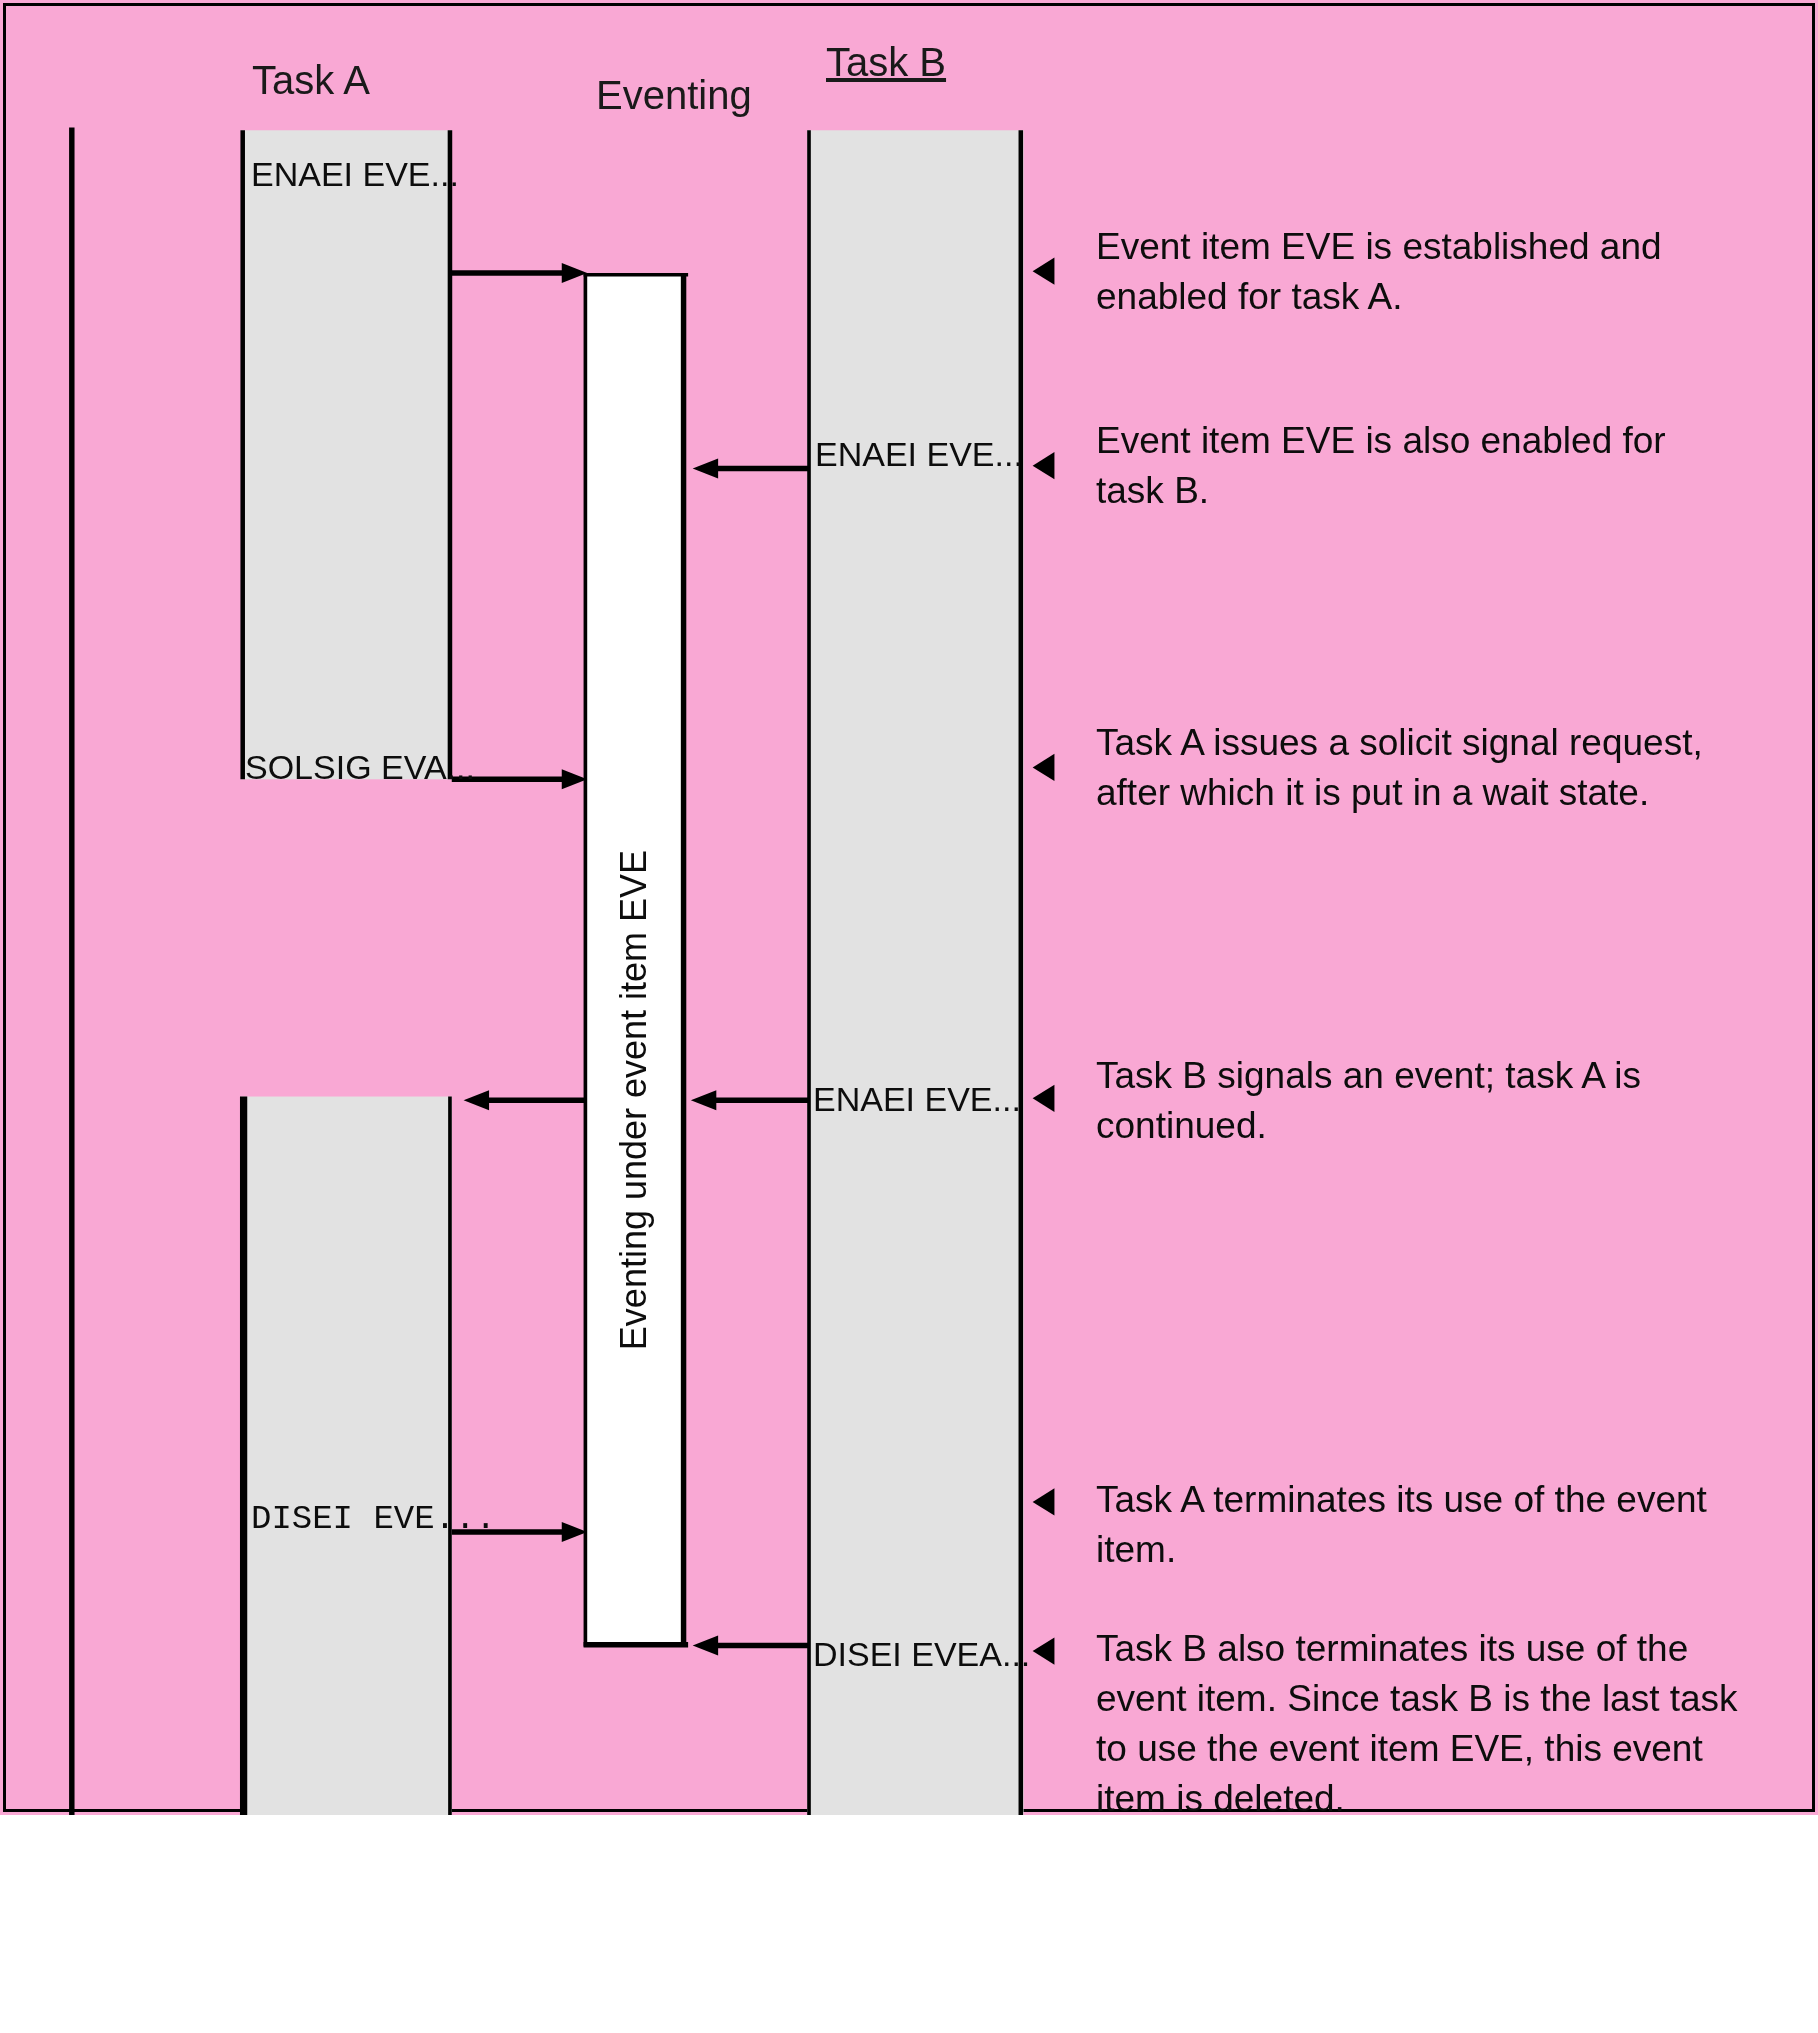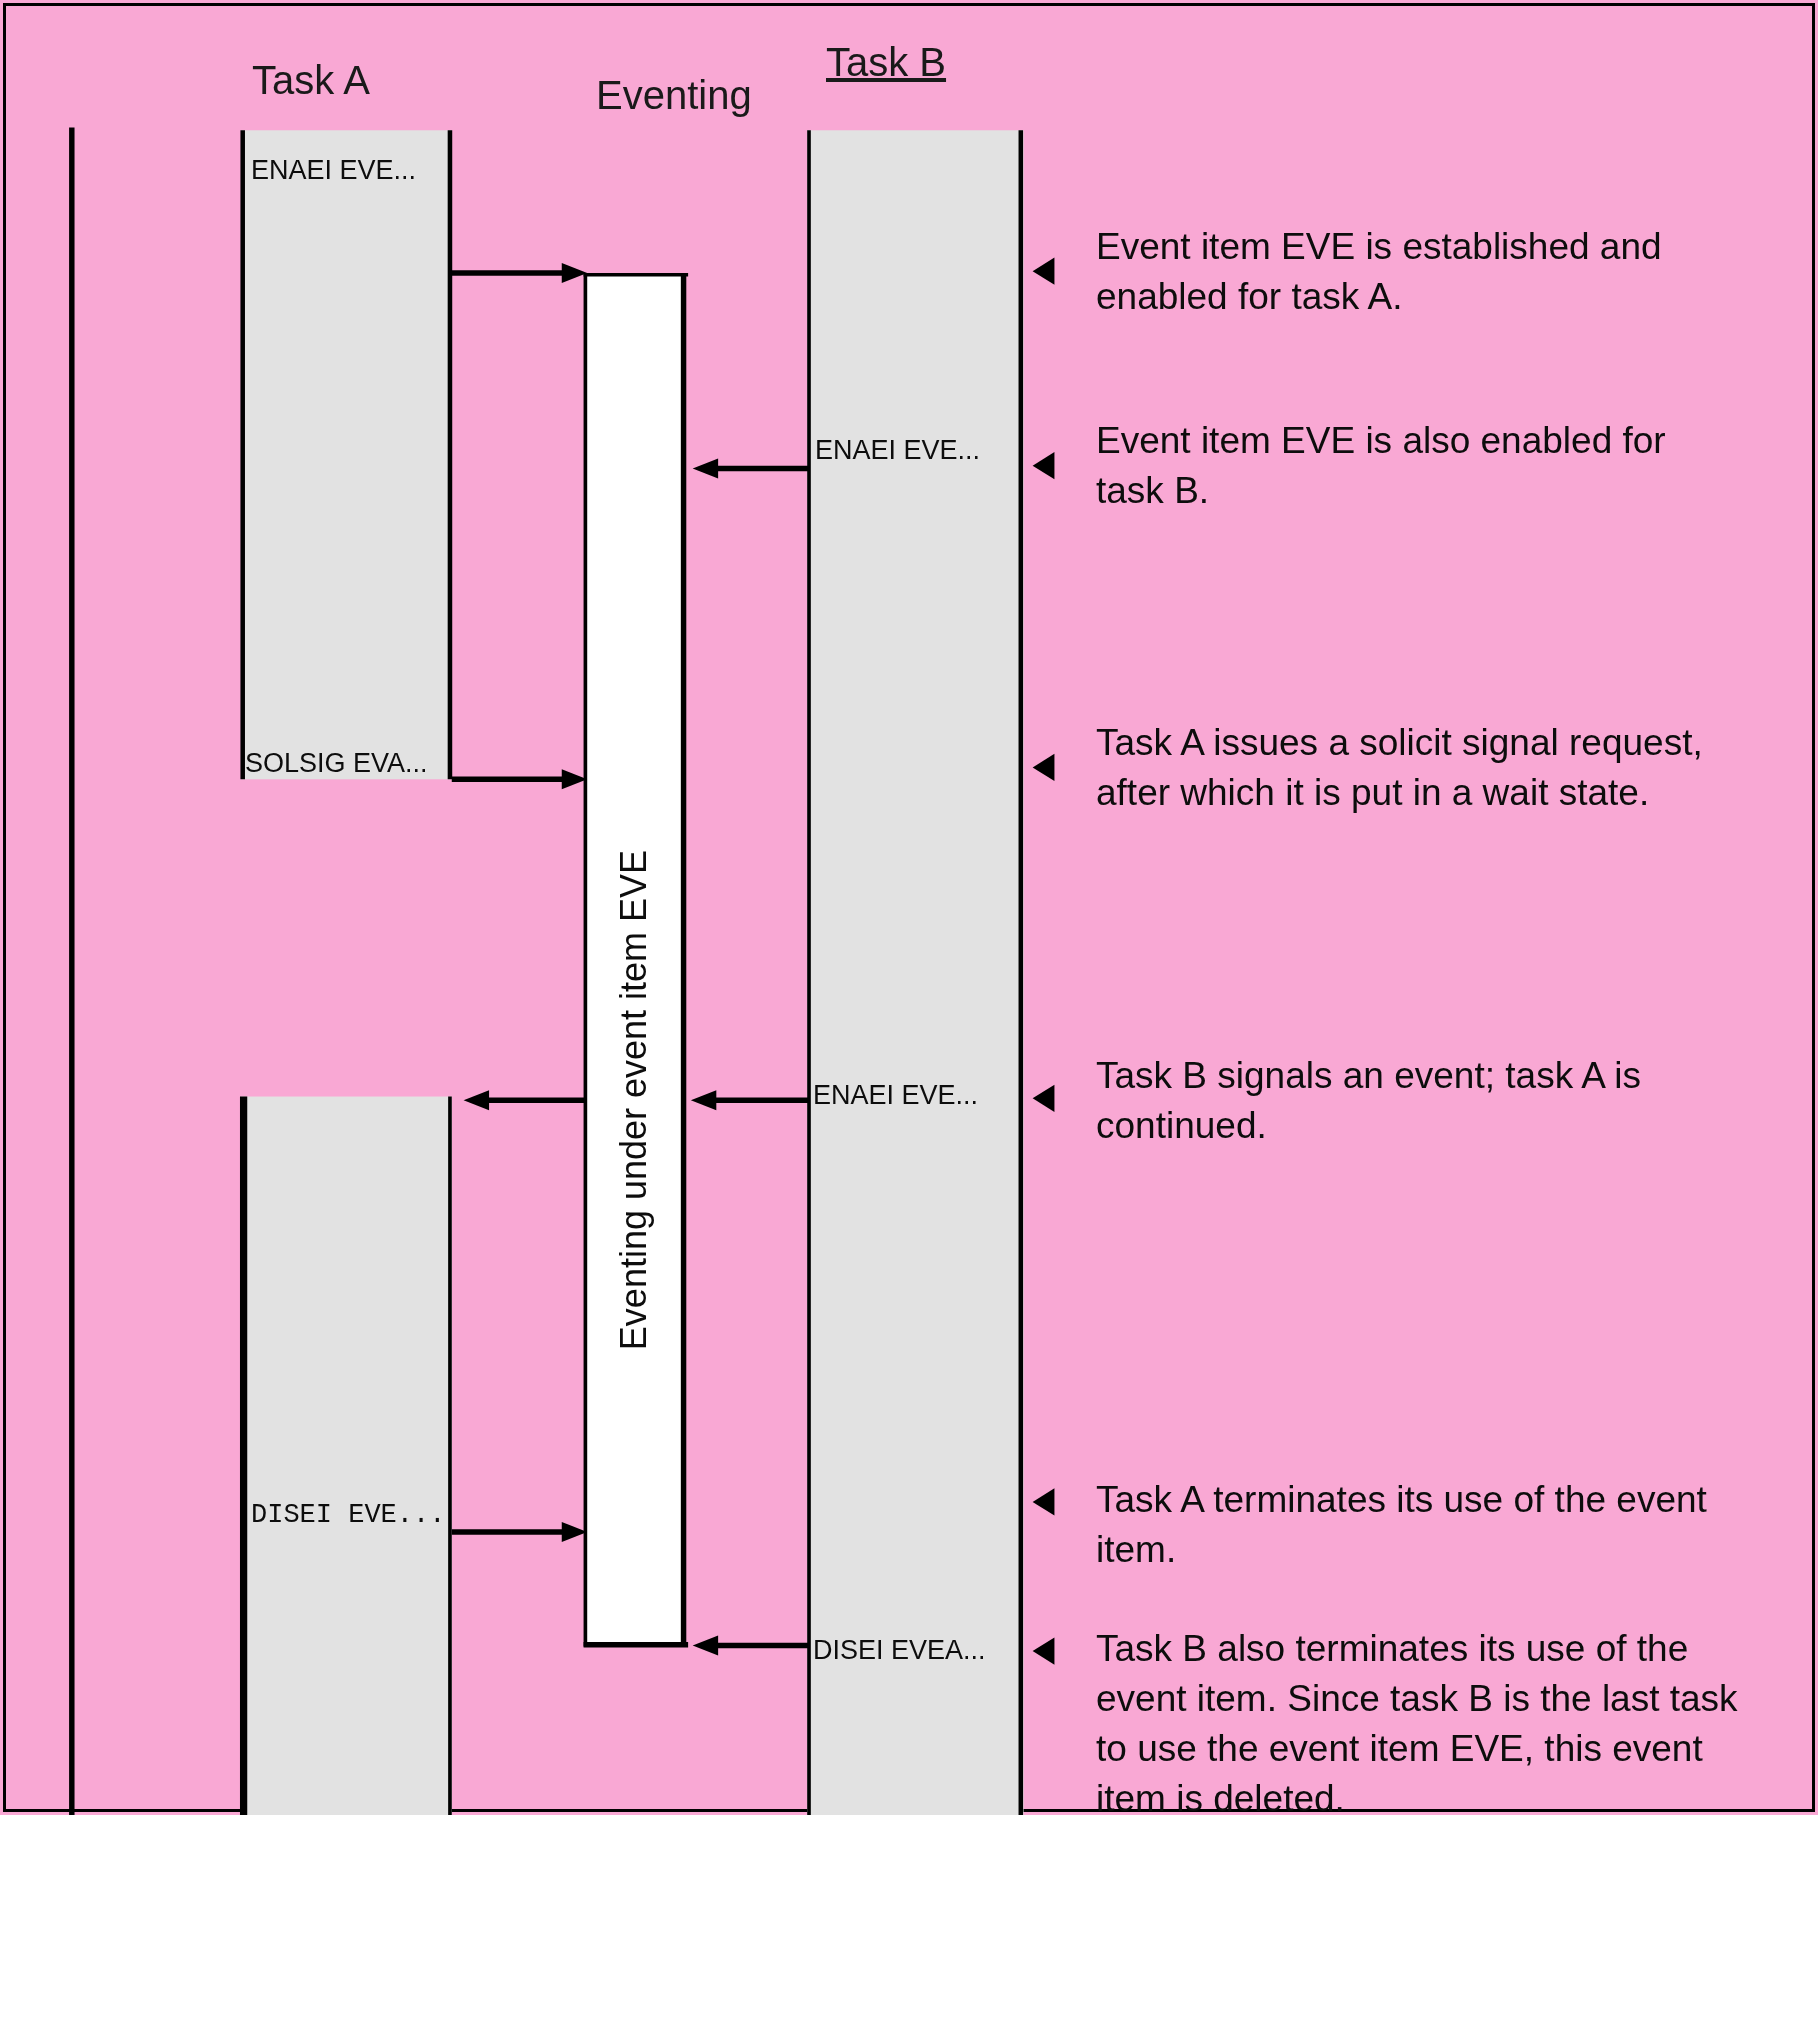"ENAEI EVE..." .bar-label { font-size: 27px -> 34px }
